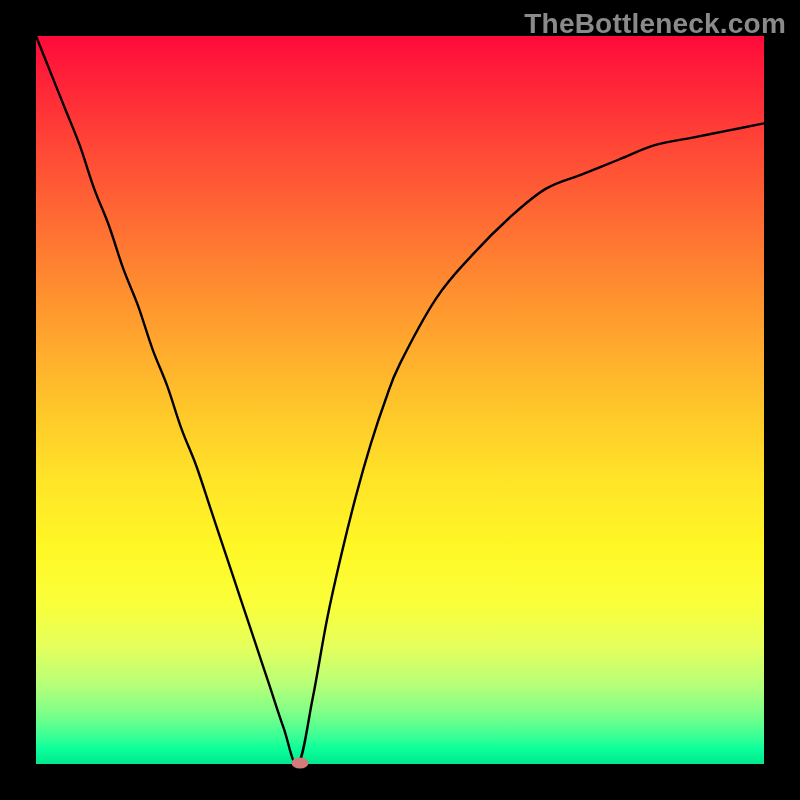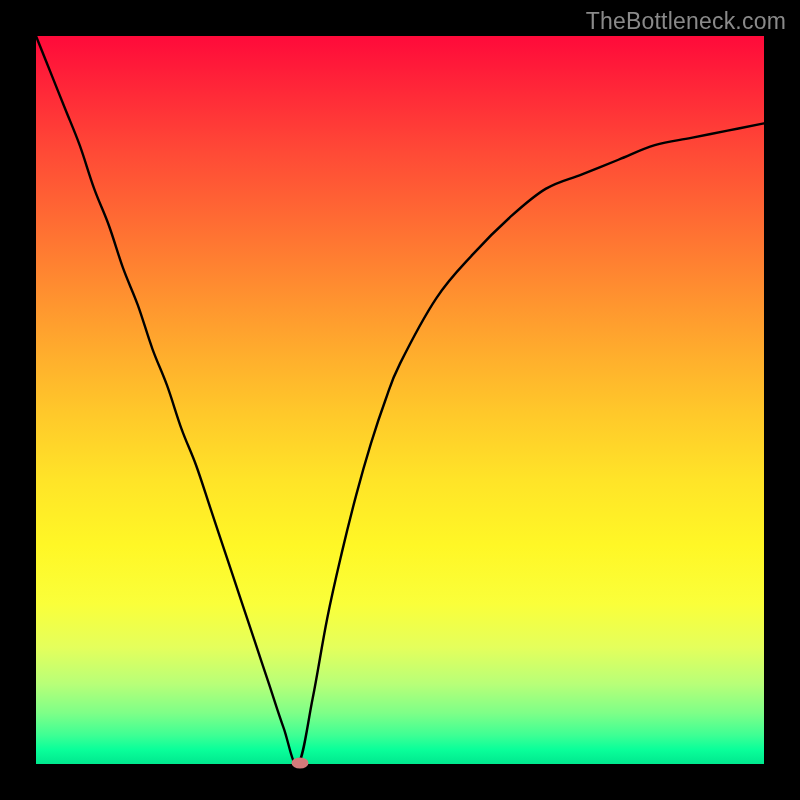"TheBottleneck.com" .watermark { font-size: 23px -> 28px; font-weight: 400 -> 700 }
